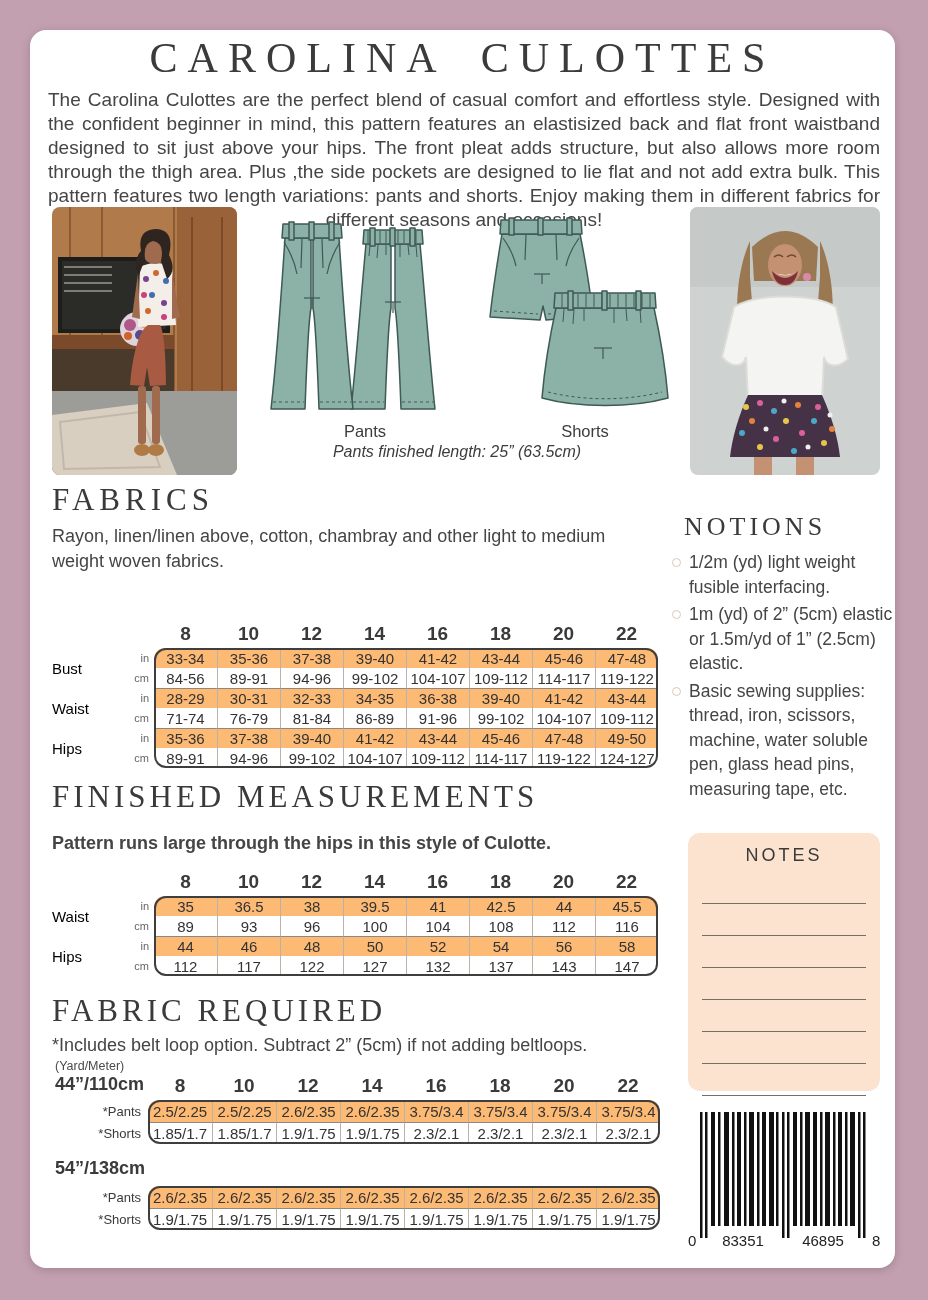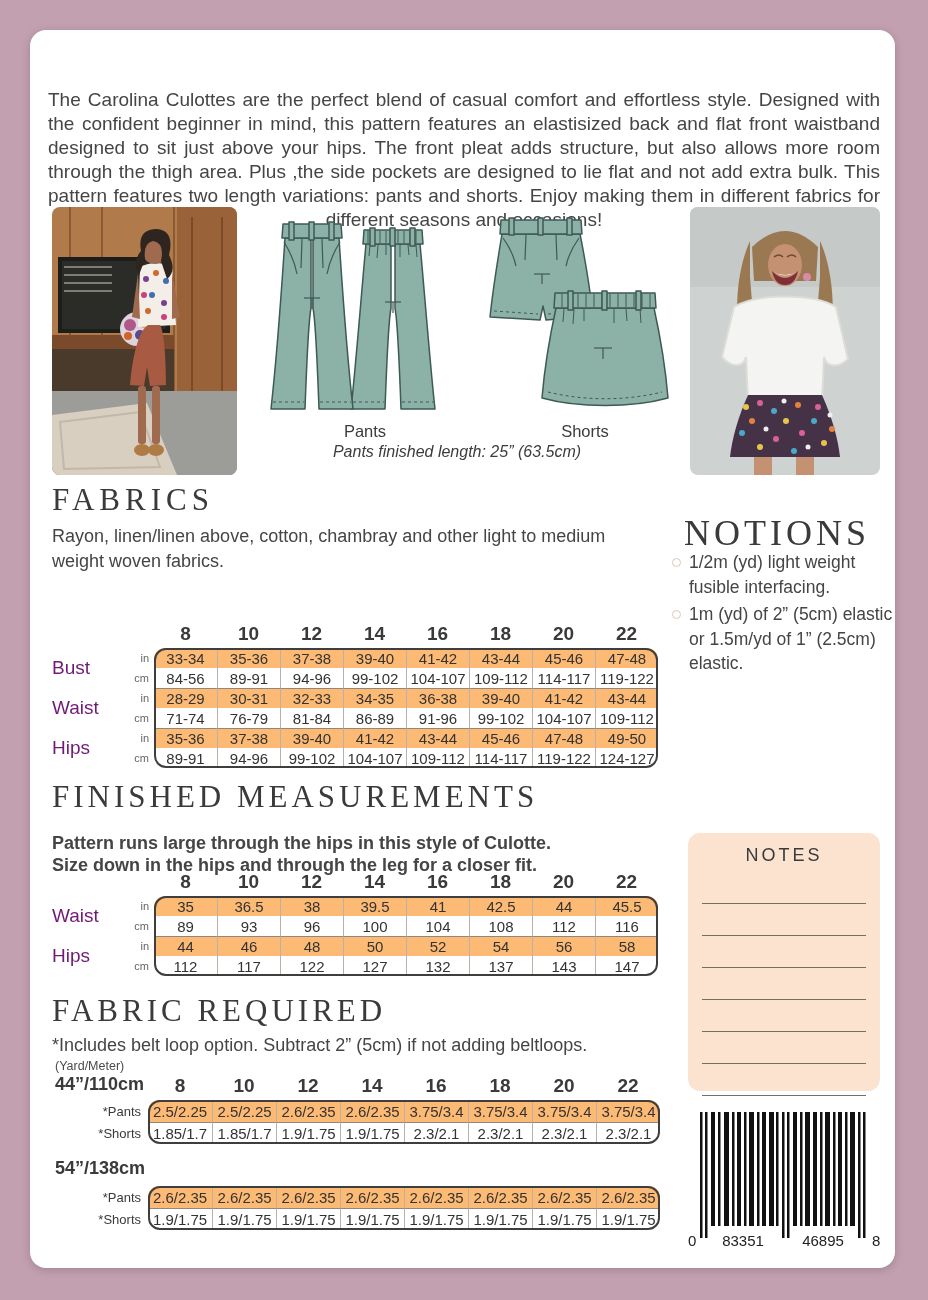"CAROLINA CULOTTES" div.abs { html: none -> <div>CAROLINA CULOTTES</div> }
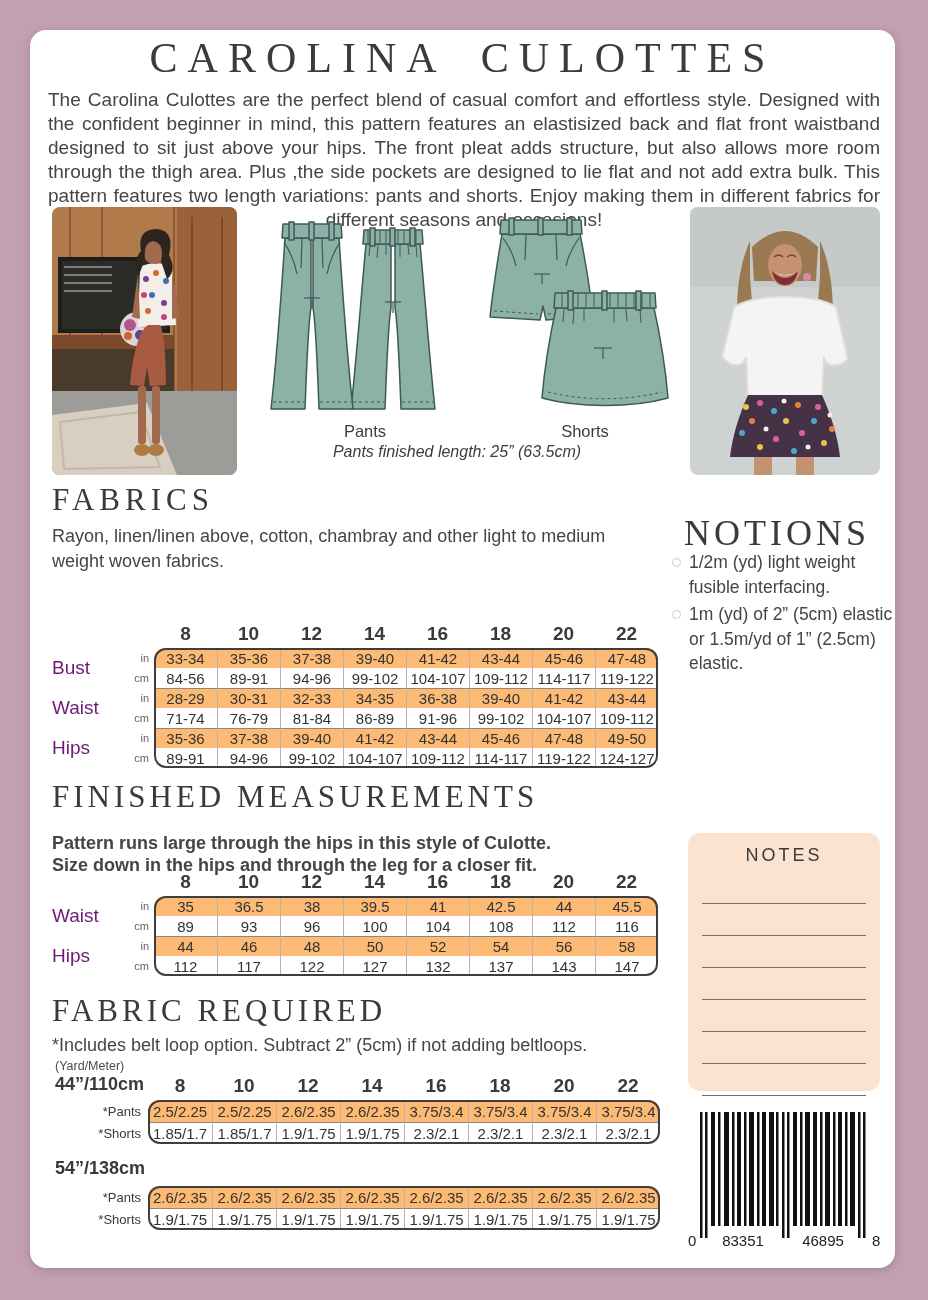"NOTIONS" div.abs { font-size: 36px -> 26px }
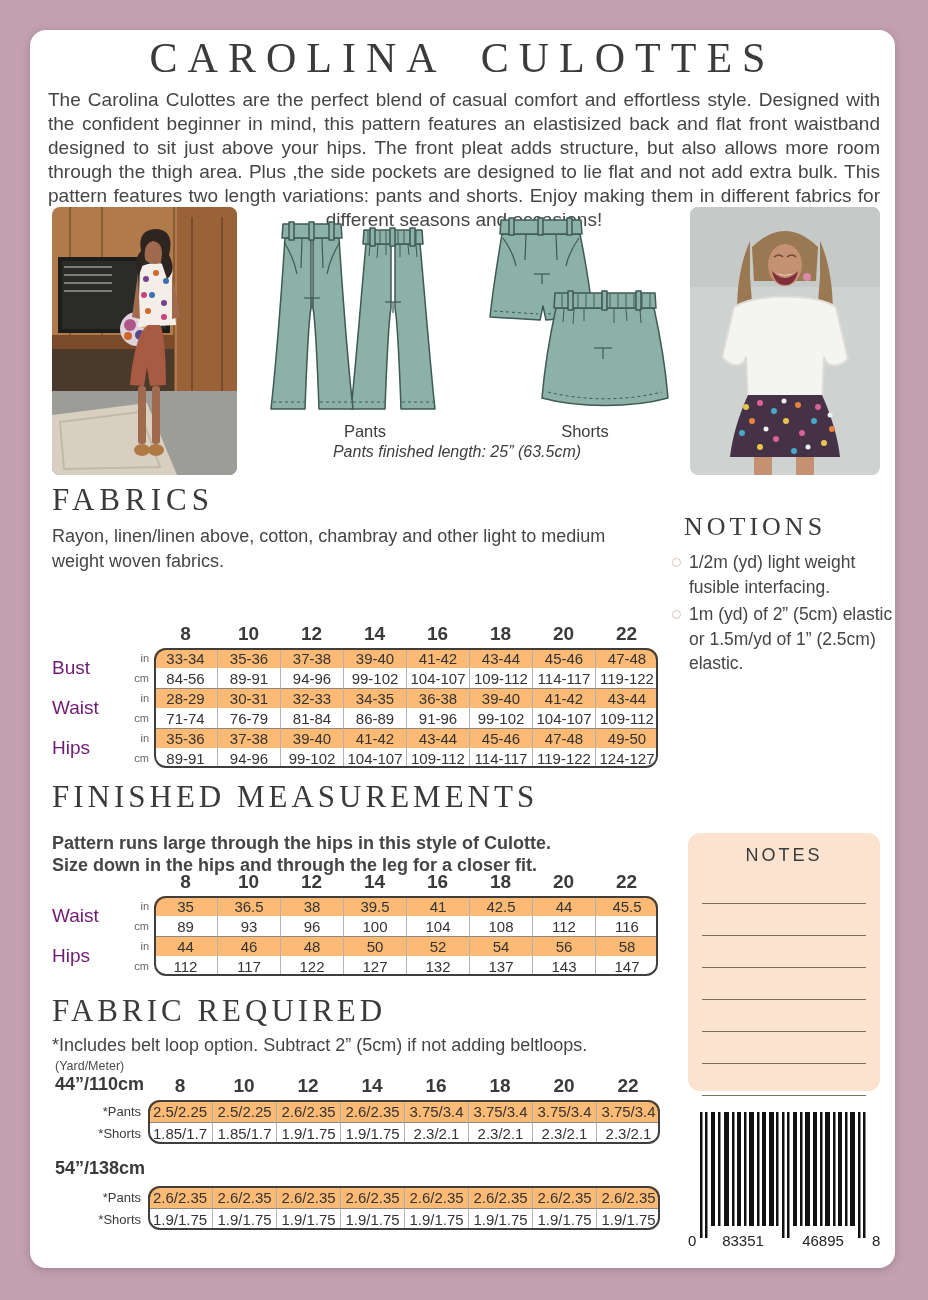"Bust" .lbl-size { color: #701a75 -> #000000; font-size: 19px -> 15px }
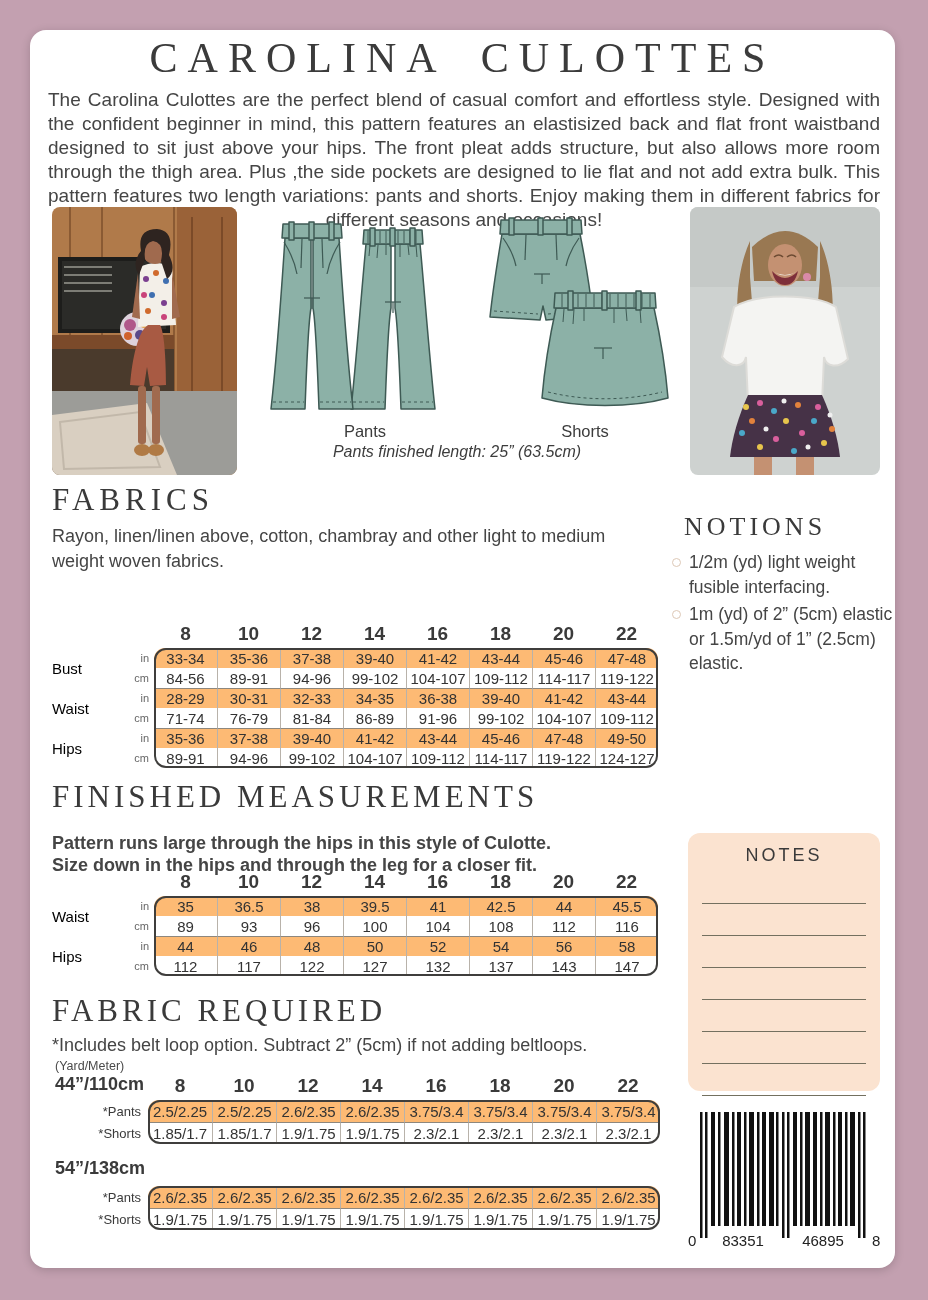"Basic sewing supplies: thread, iron," div.notion-item { html: none -> <div>Basic sewing supplies: thread, iron, scissors, machine, water soluble pen, glass head pins, measuring tape, etc.</div> }
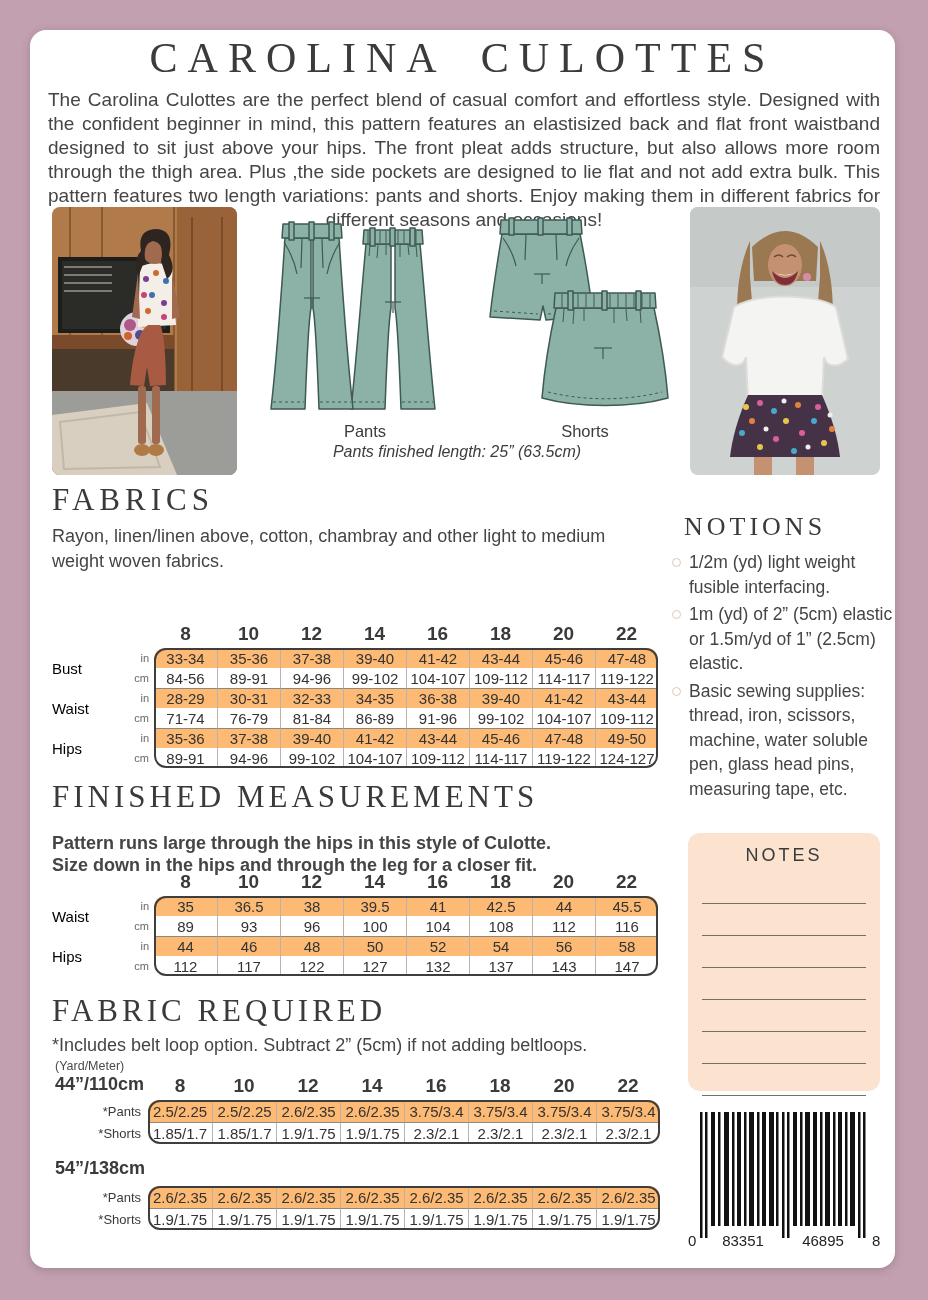"Size down in the hips" div { html: <div>Size down in the hips and through the leg for a closer fit.</div> -> none }
